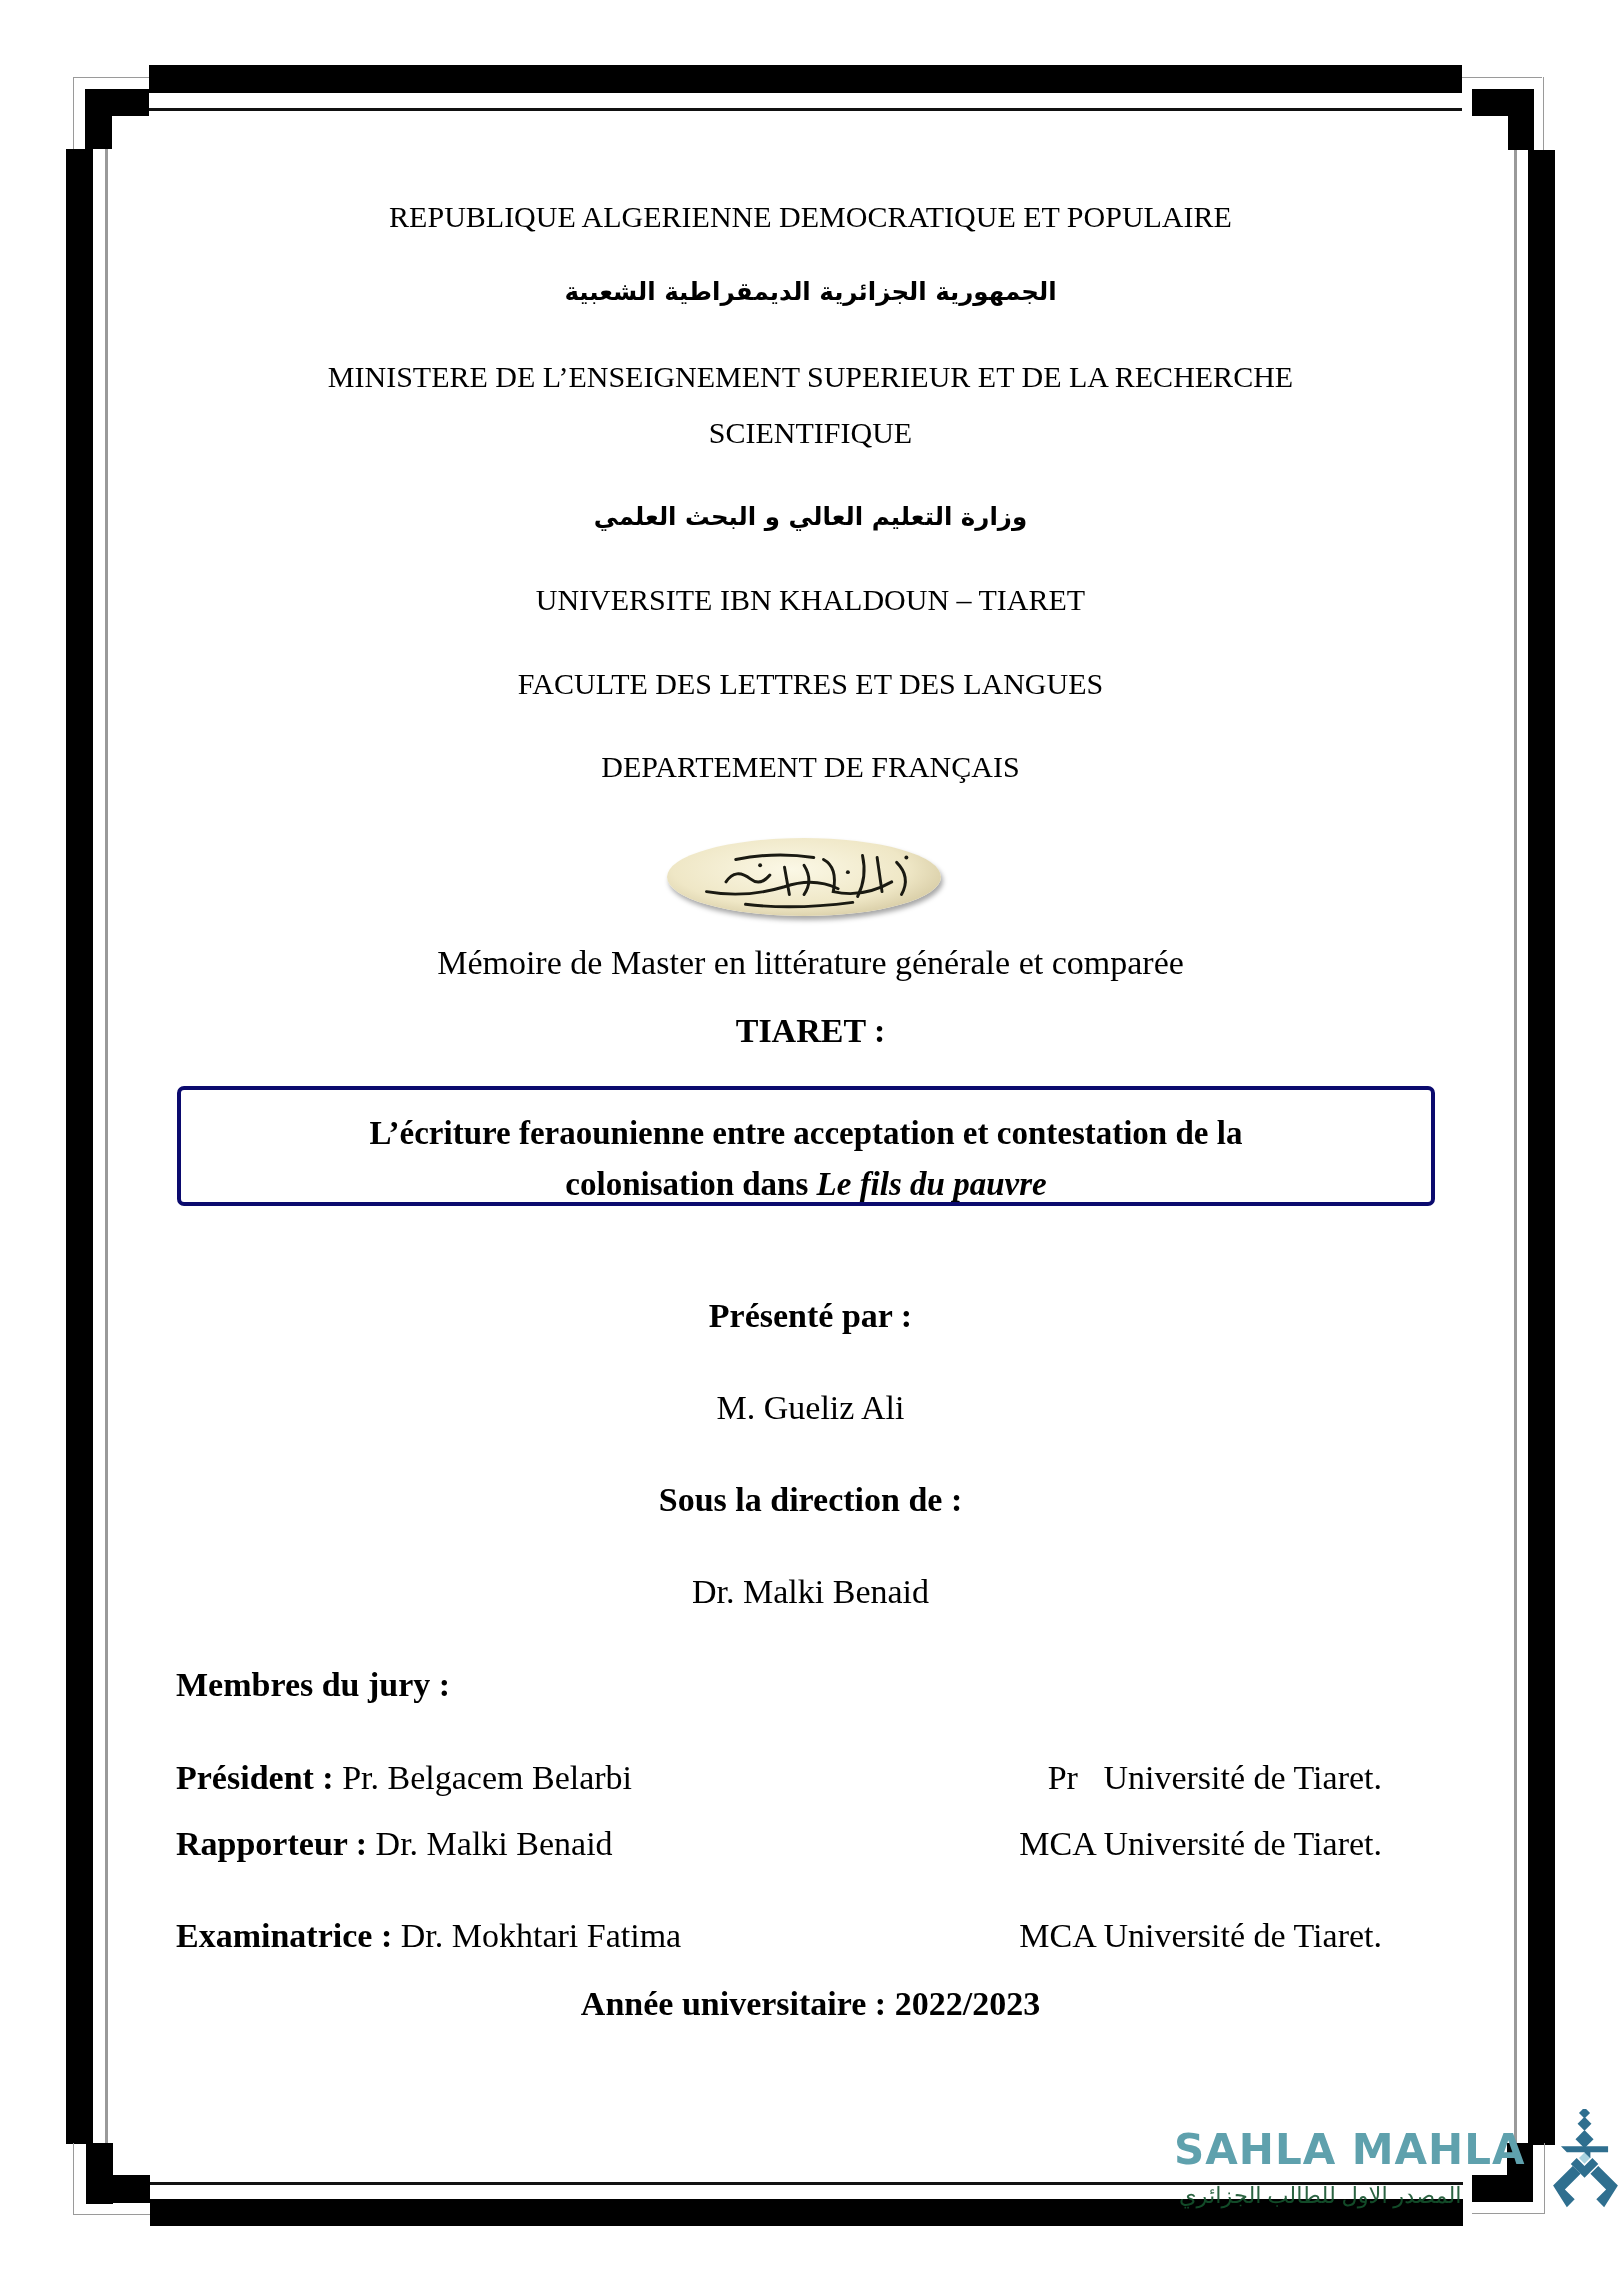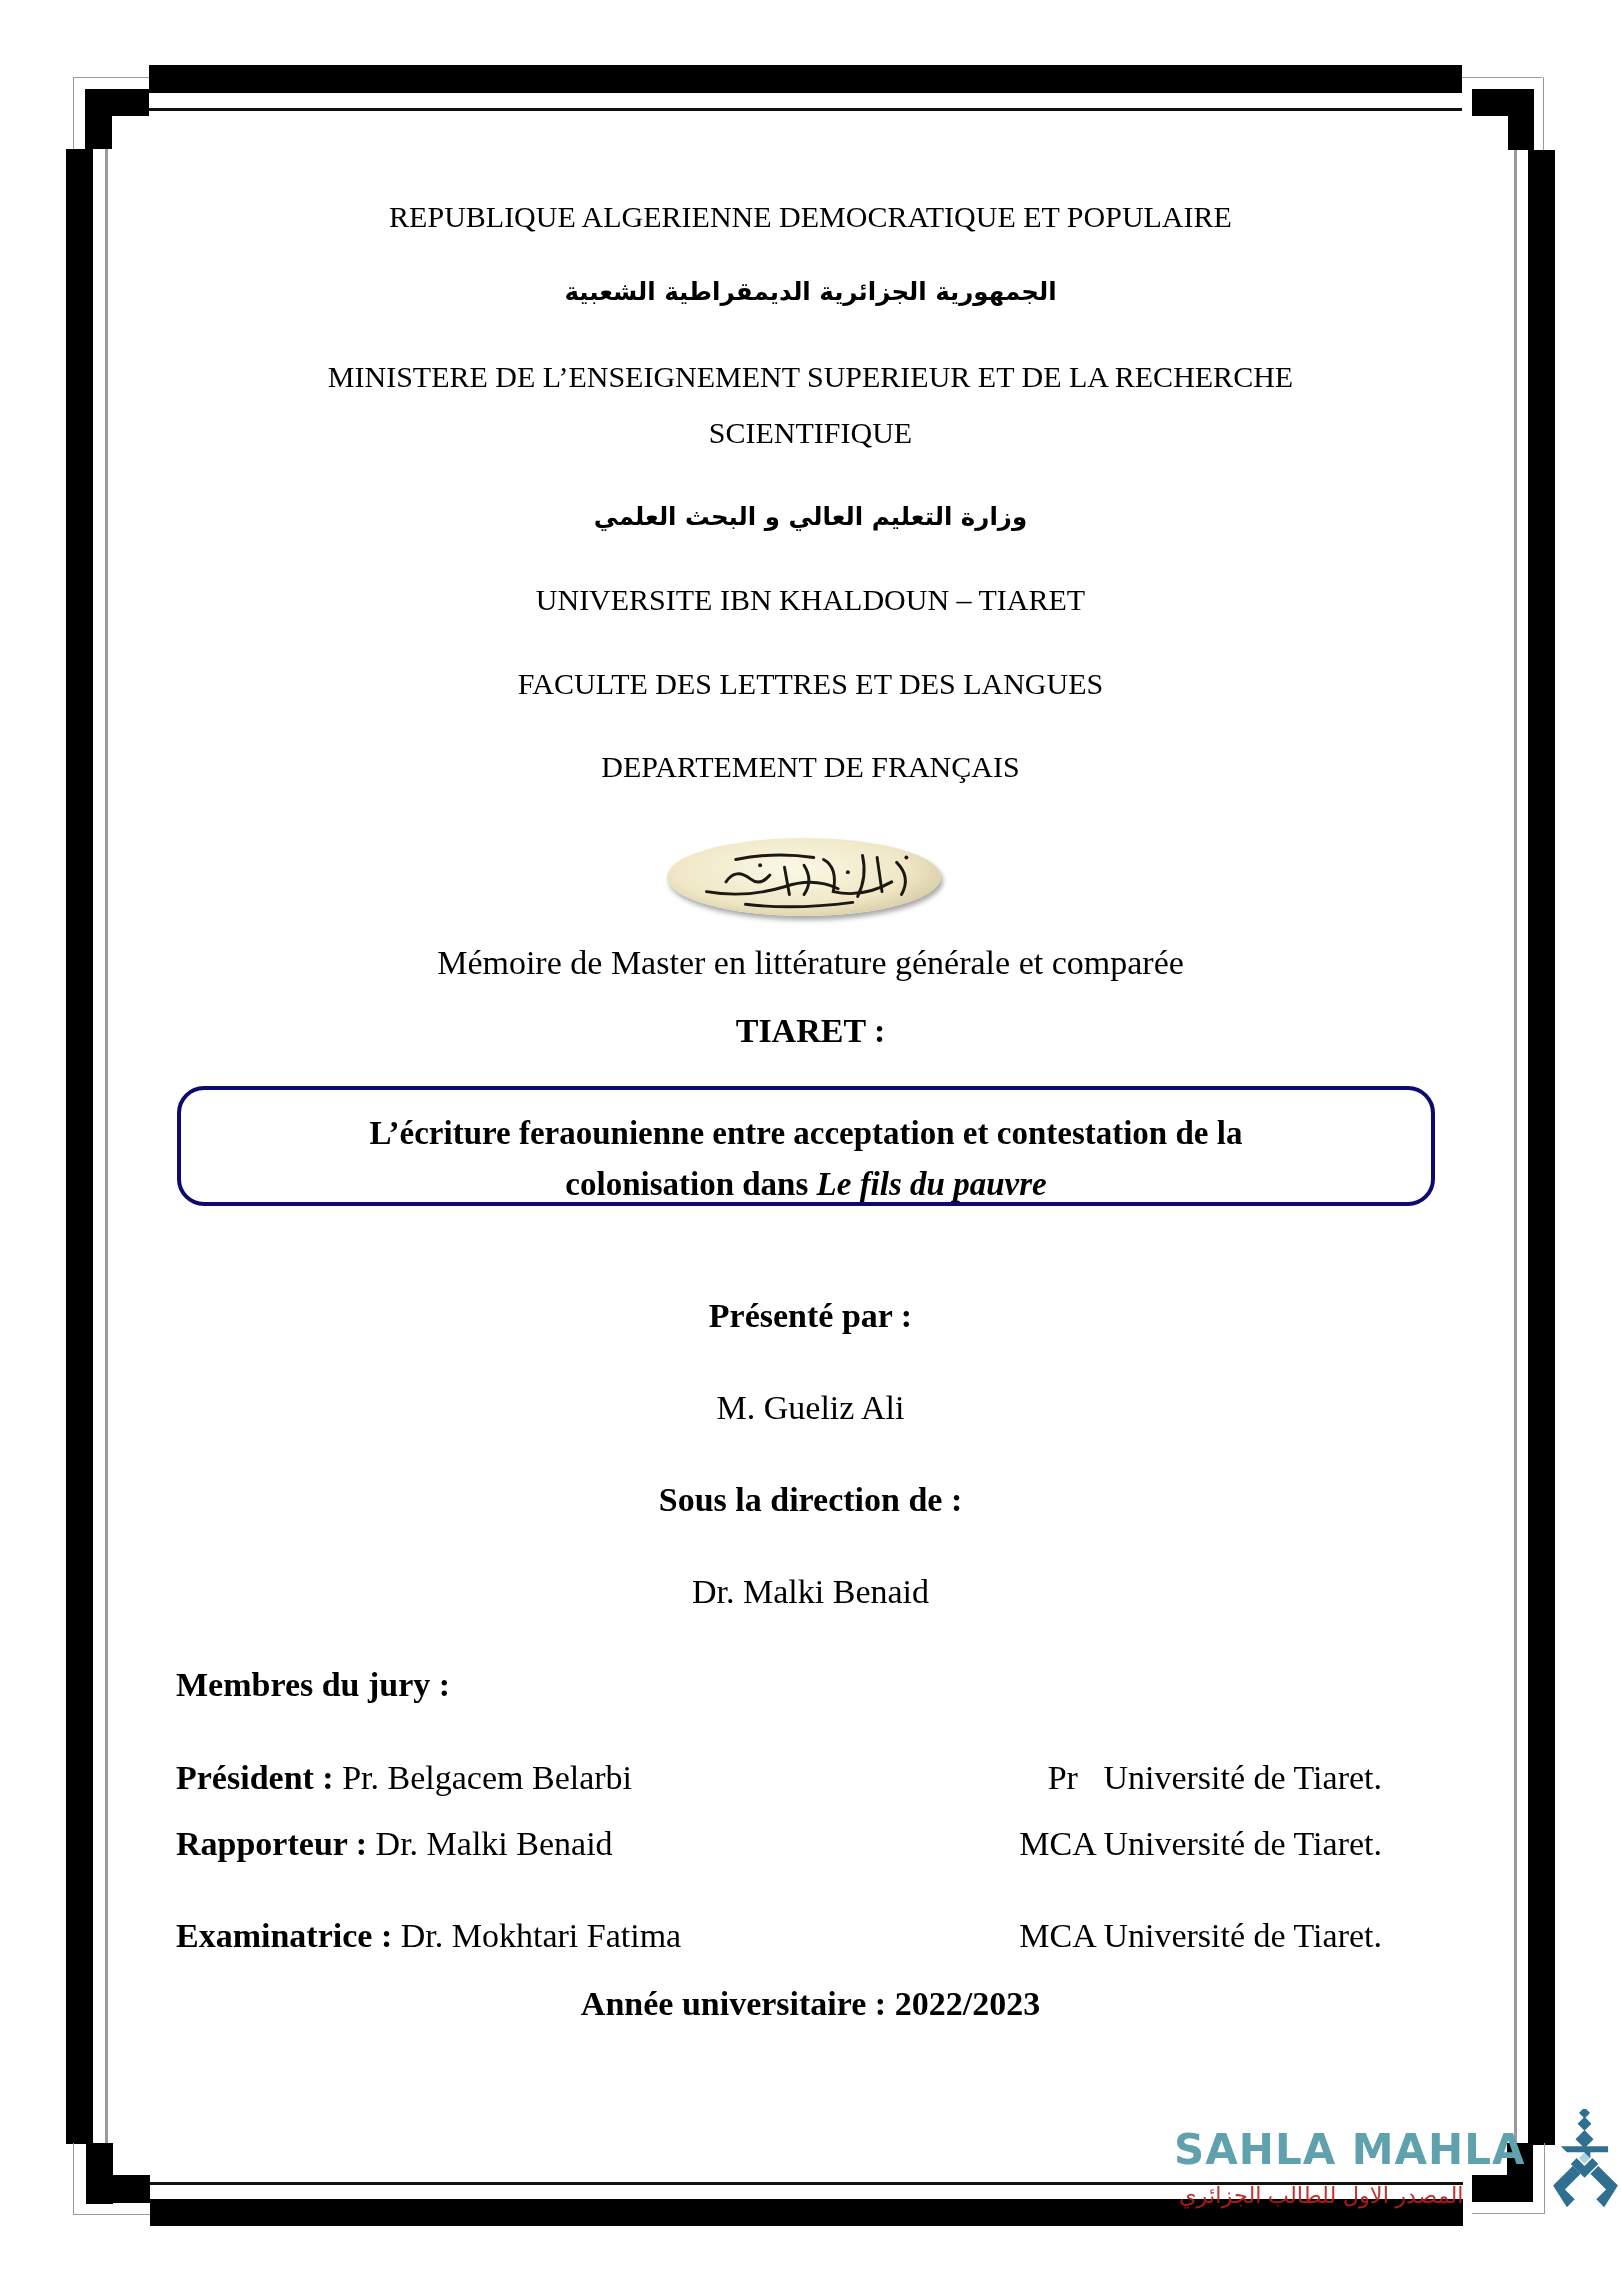"L’écriture feraounienne entre" .subject-box { border-radius: 27px -> 7px }
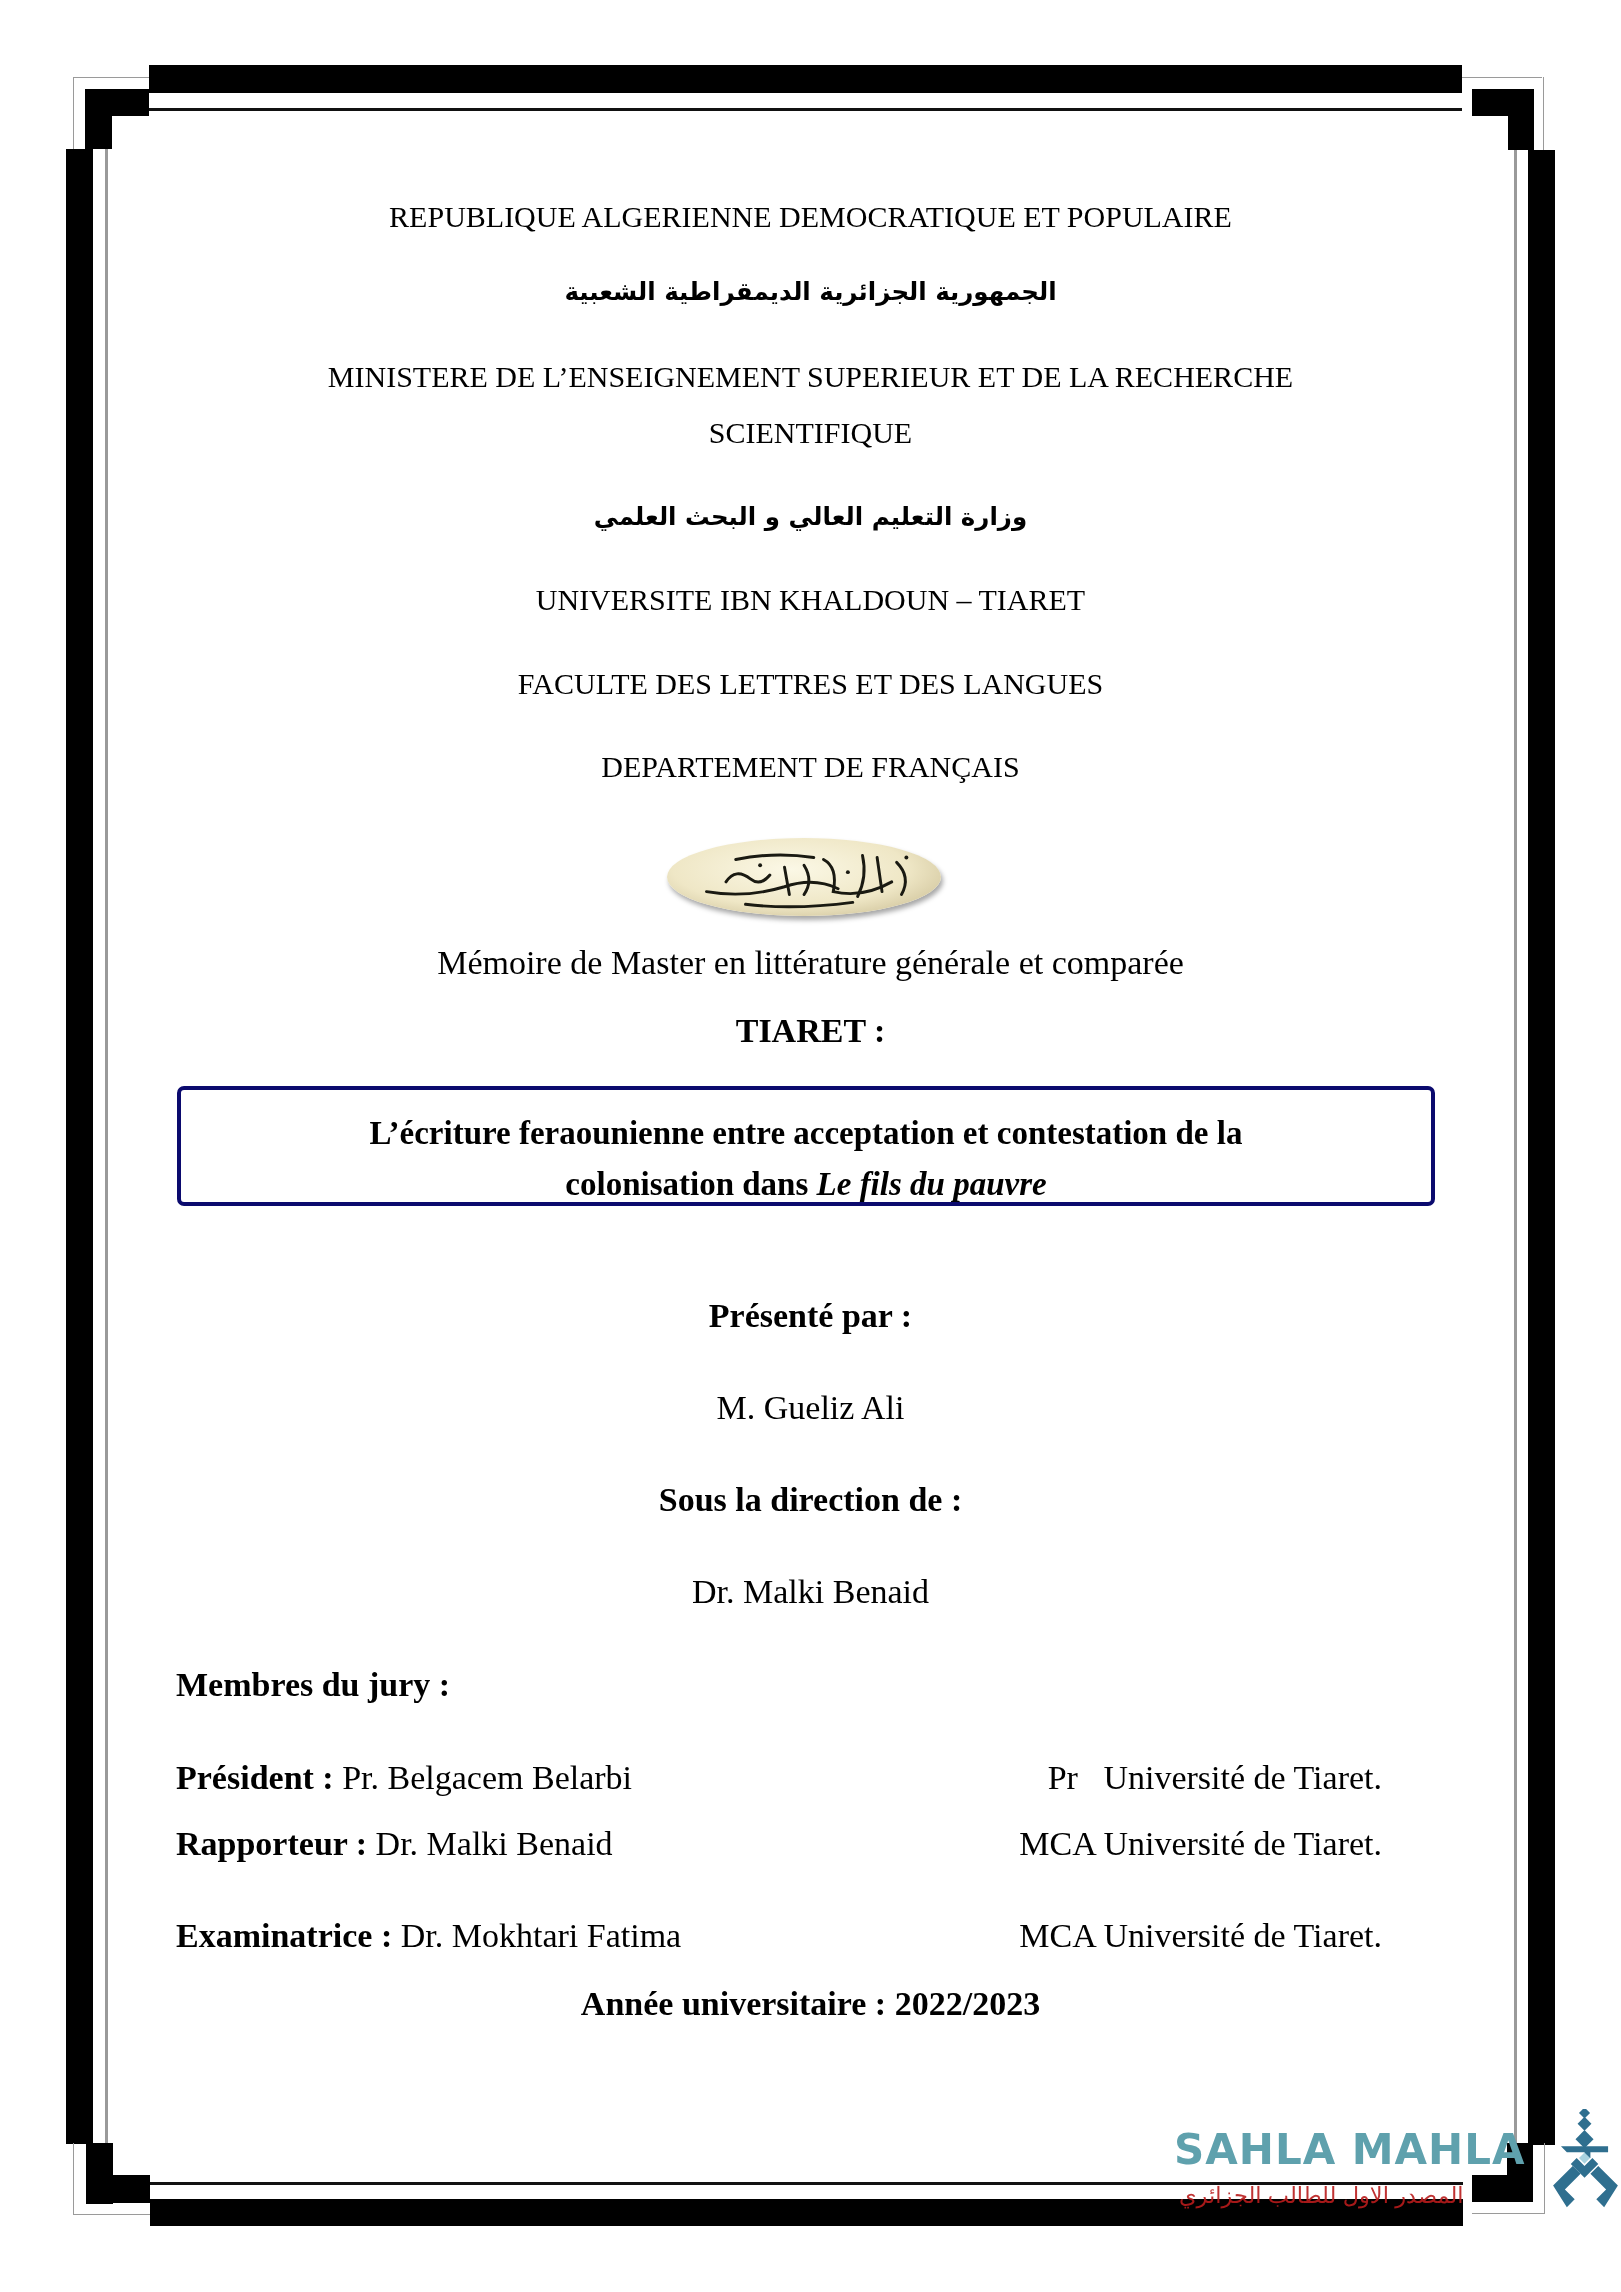"المصدر الاول للطالب الجزائري" .wm-ar { color: #b91c1c -> #14532d; font-family: Liberation Sans, sans-serif -> Liberation Serif, serif }
